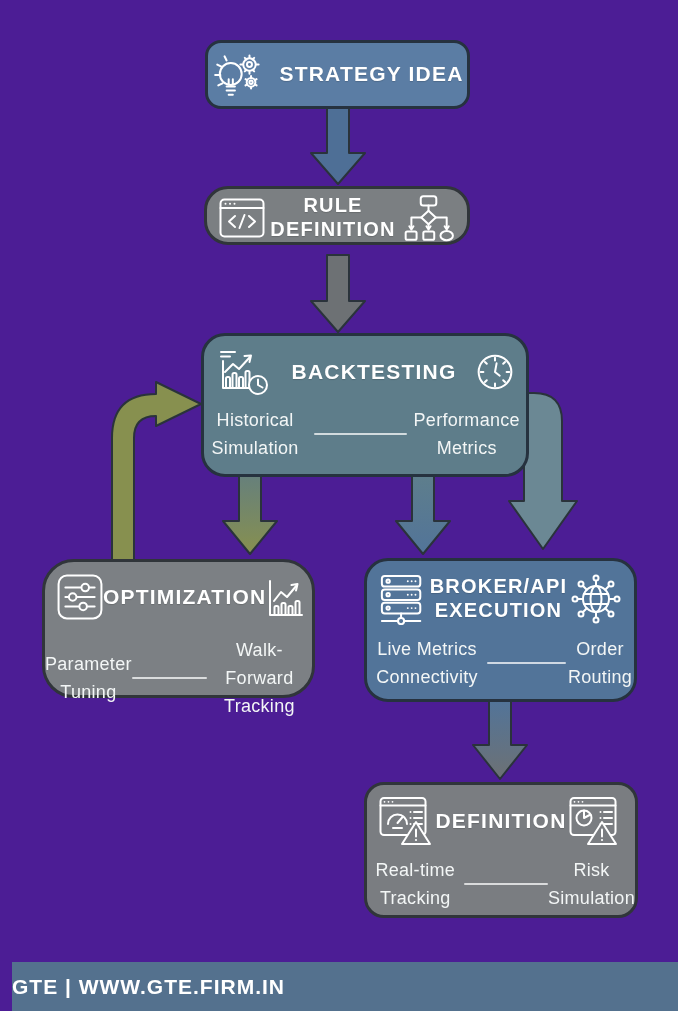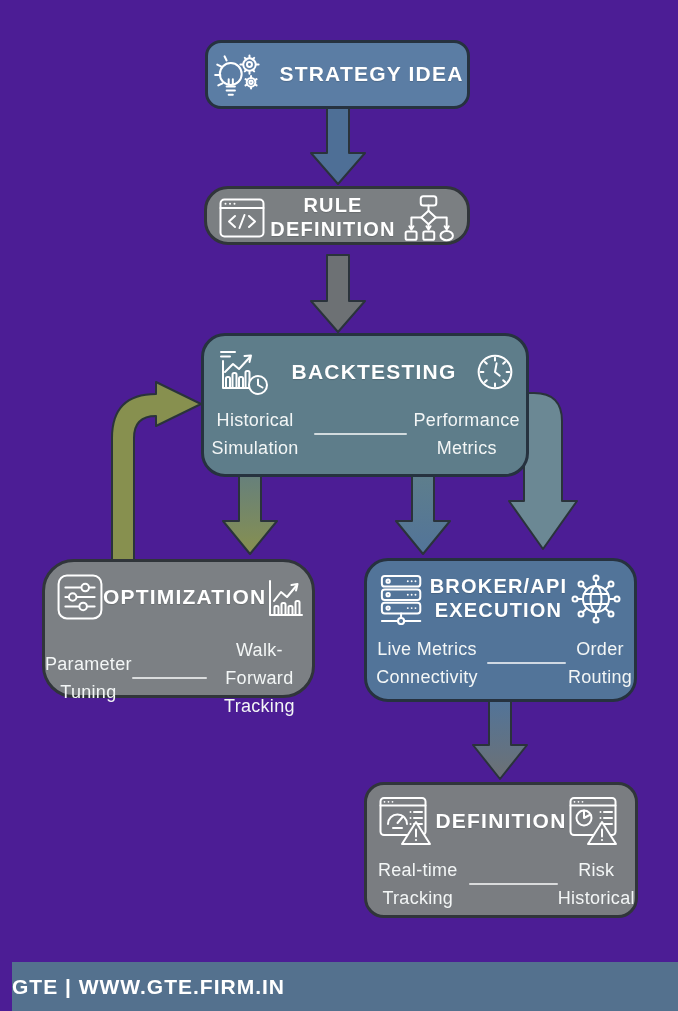"Risk Historical" div.sub { text: Historical -> Simulation }
